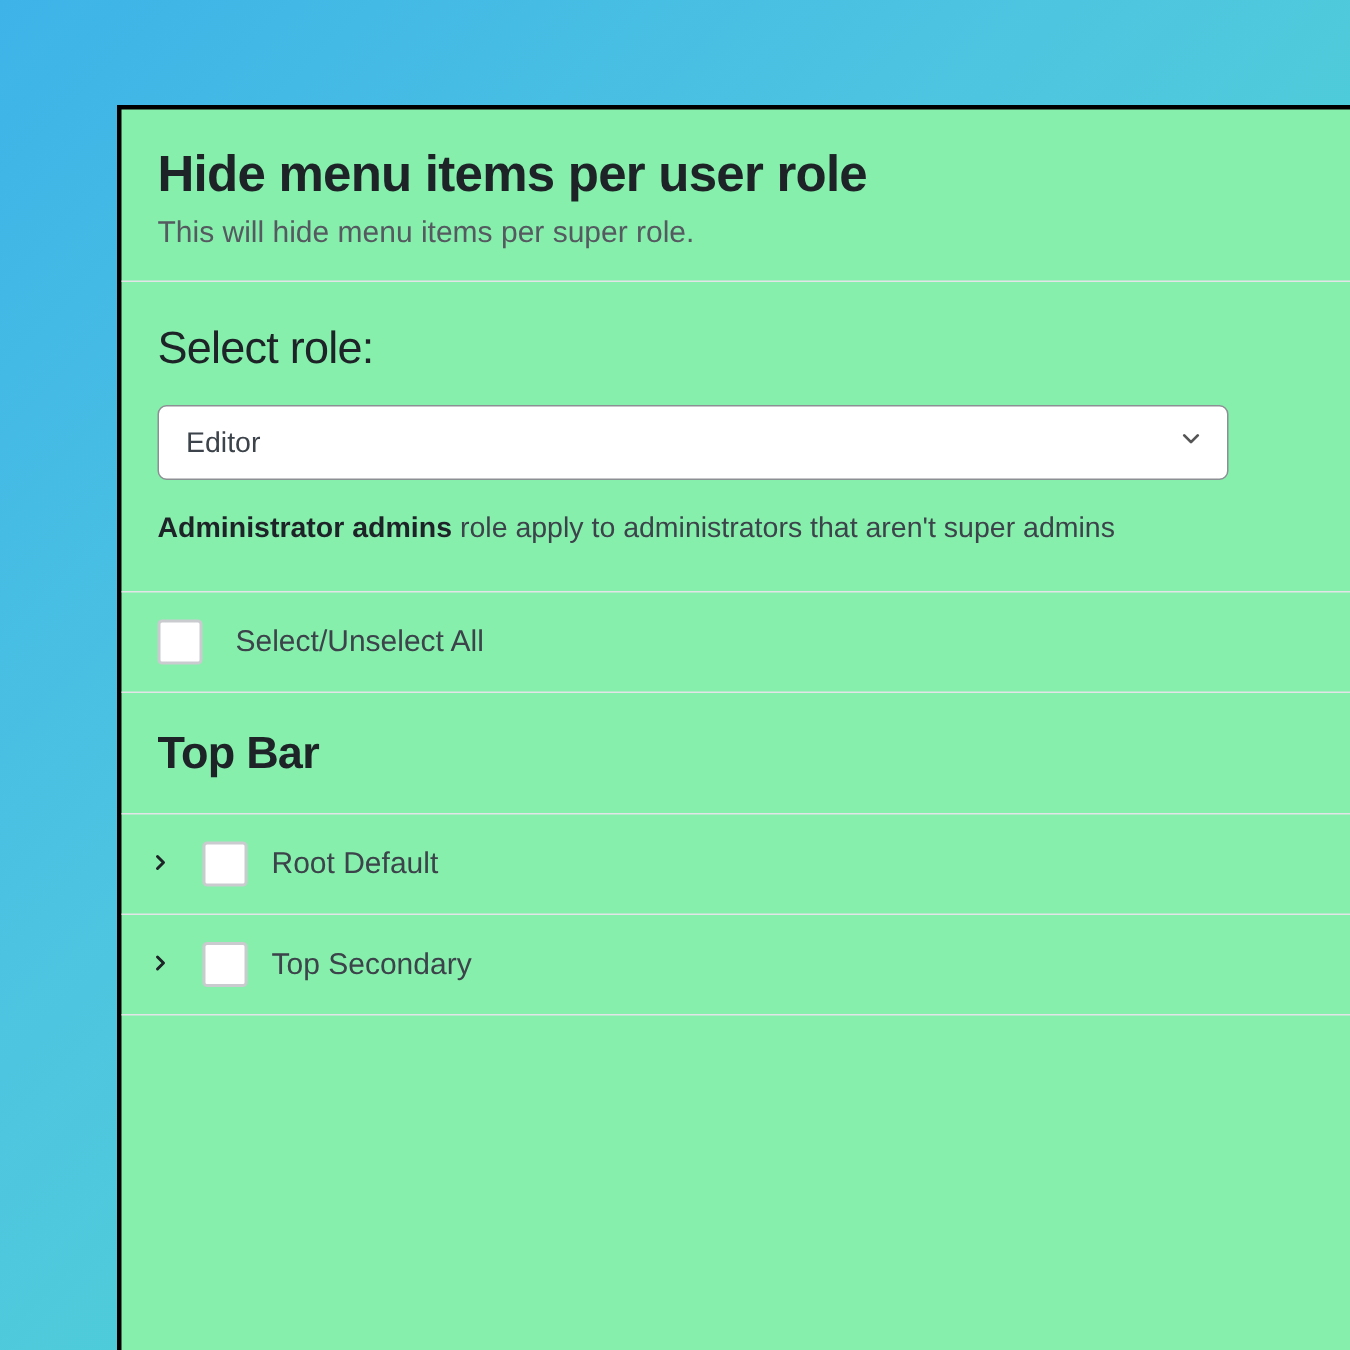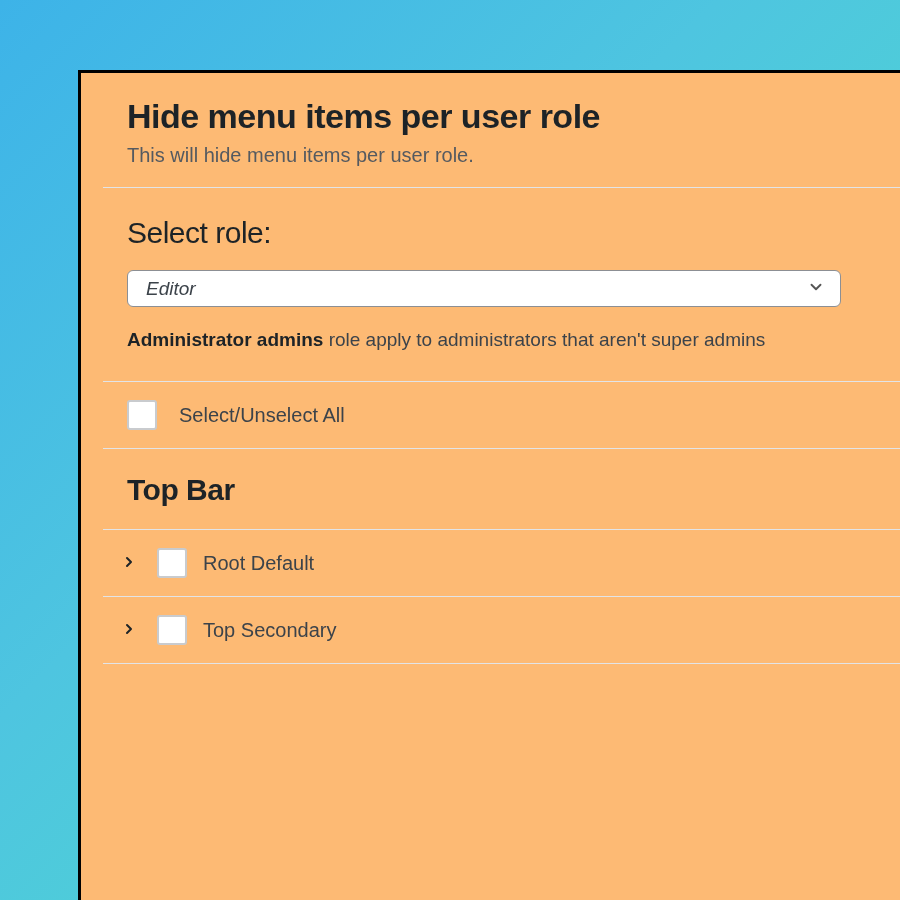"Hide menu items per user" .panel { background: #fdba74 -> #86efac; padding-left: 22px -> none }
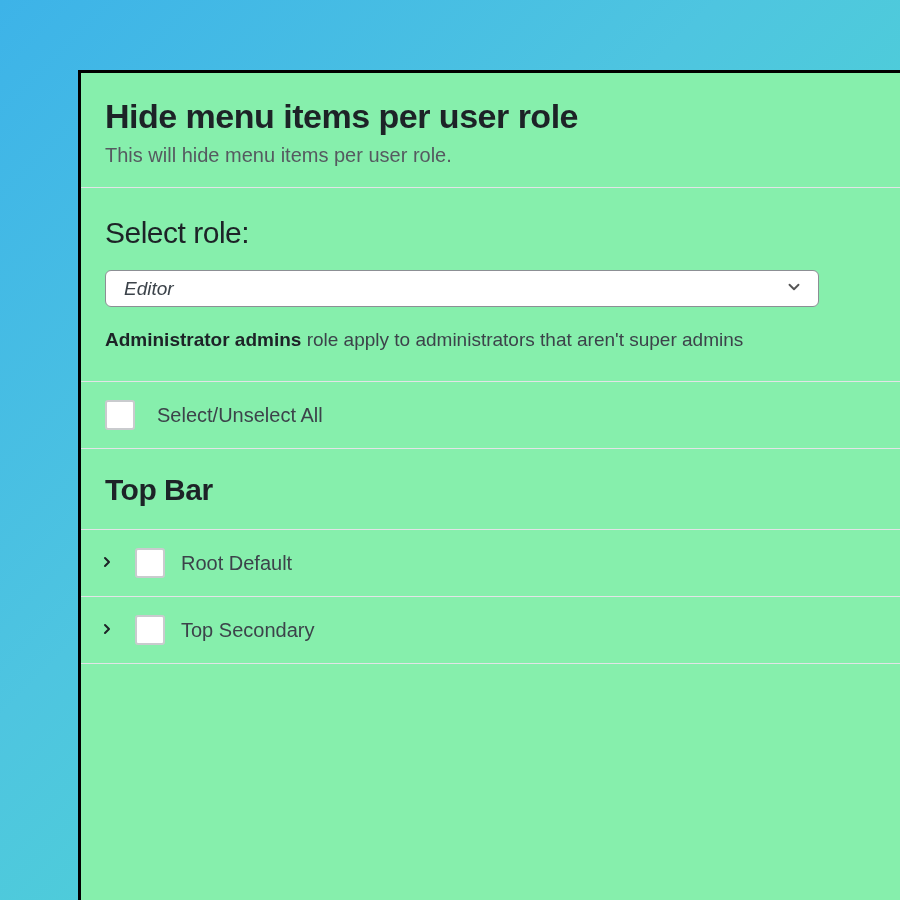"This will hide menu items" p.page-subtitle { text: user -> super }
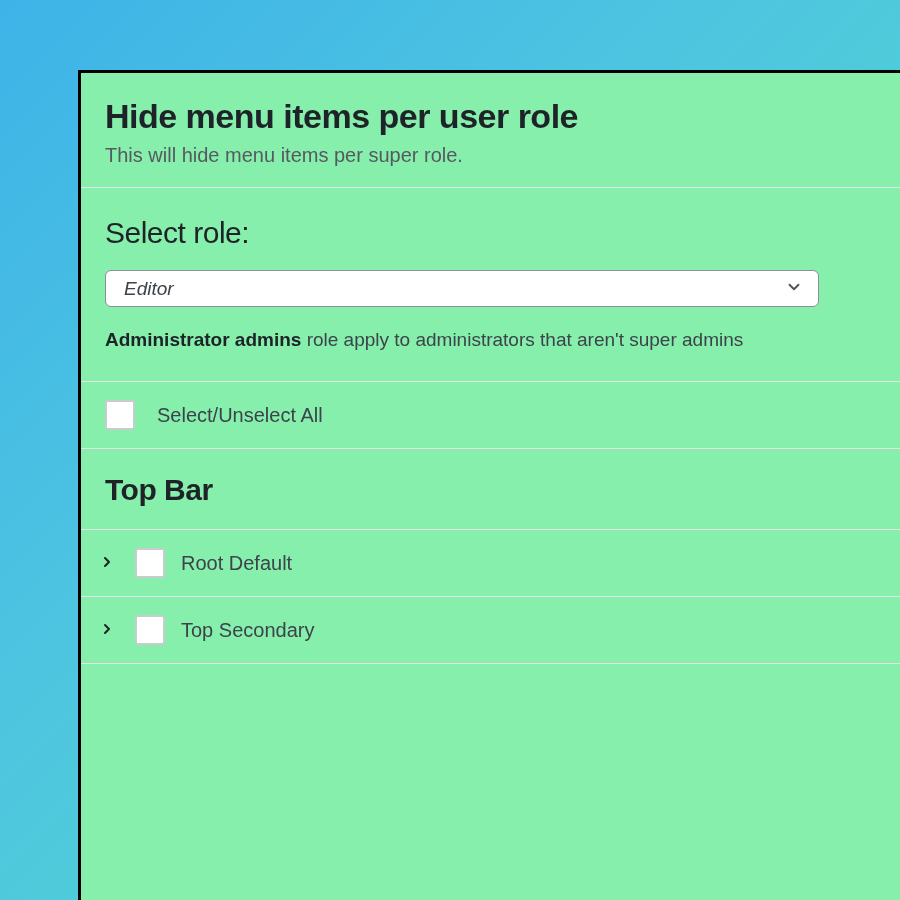"Editor" .role-select { font-style: italic -> none; height: 37px -> 50px }
